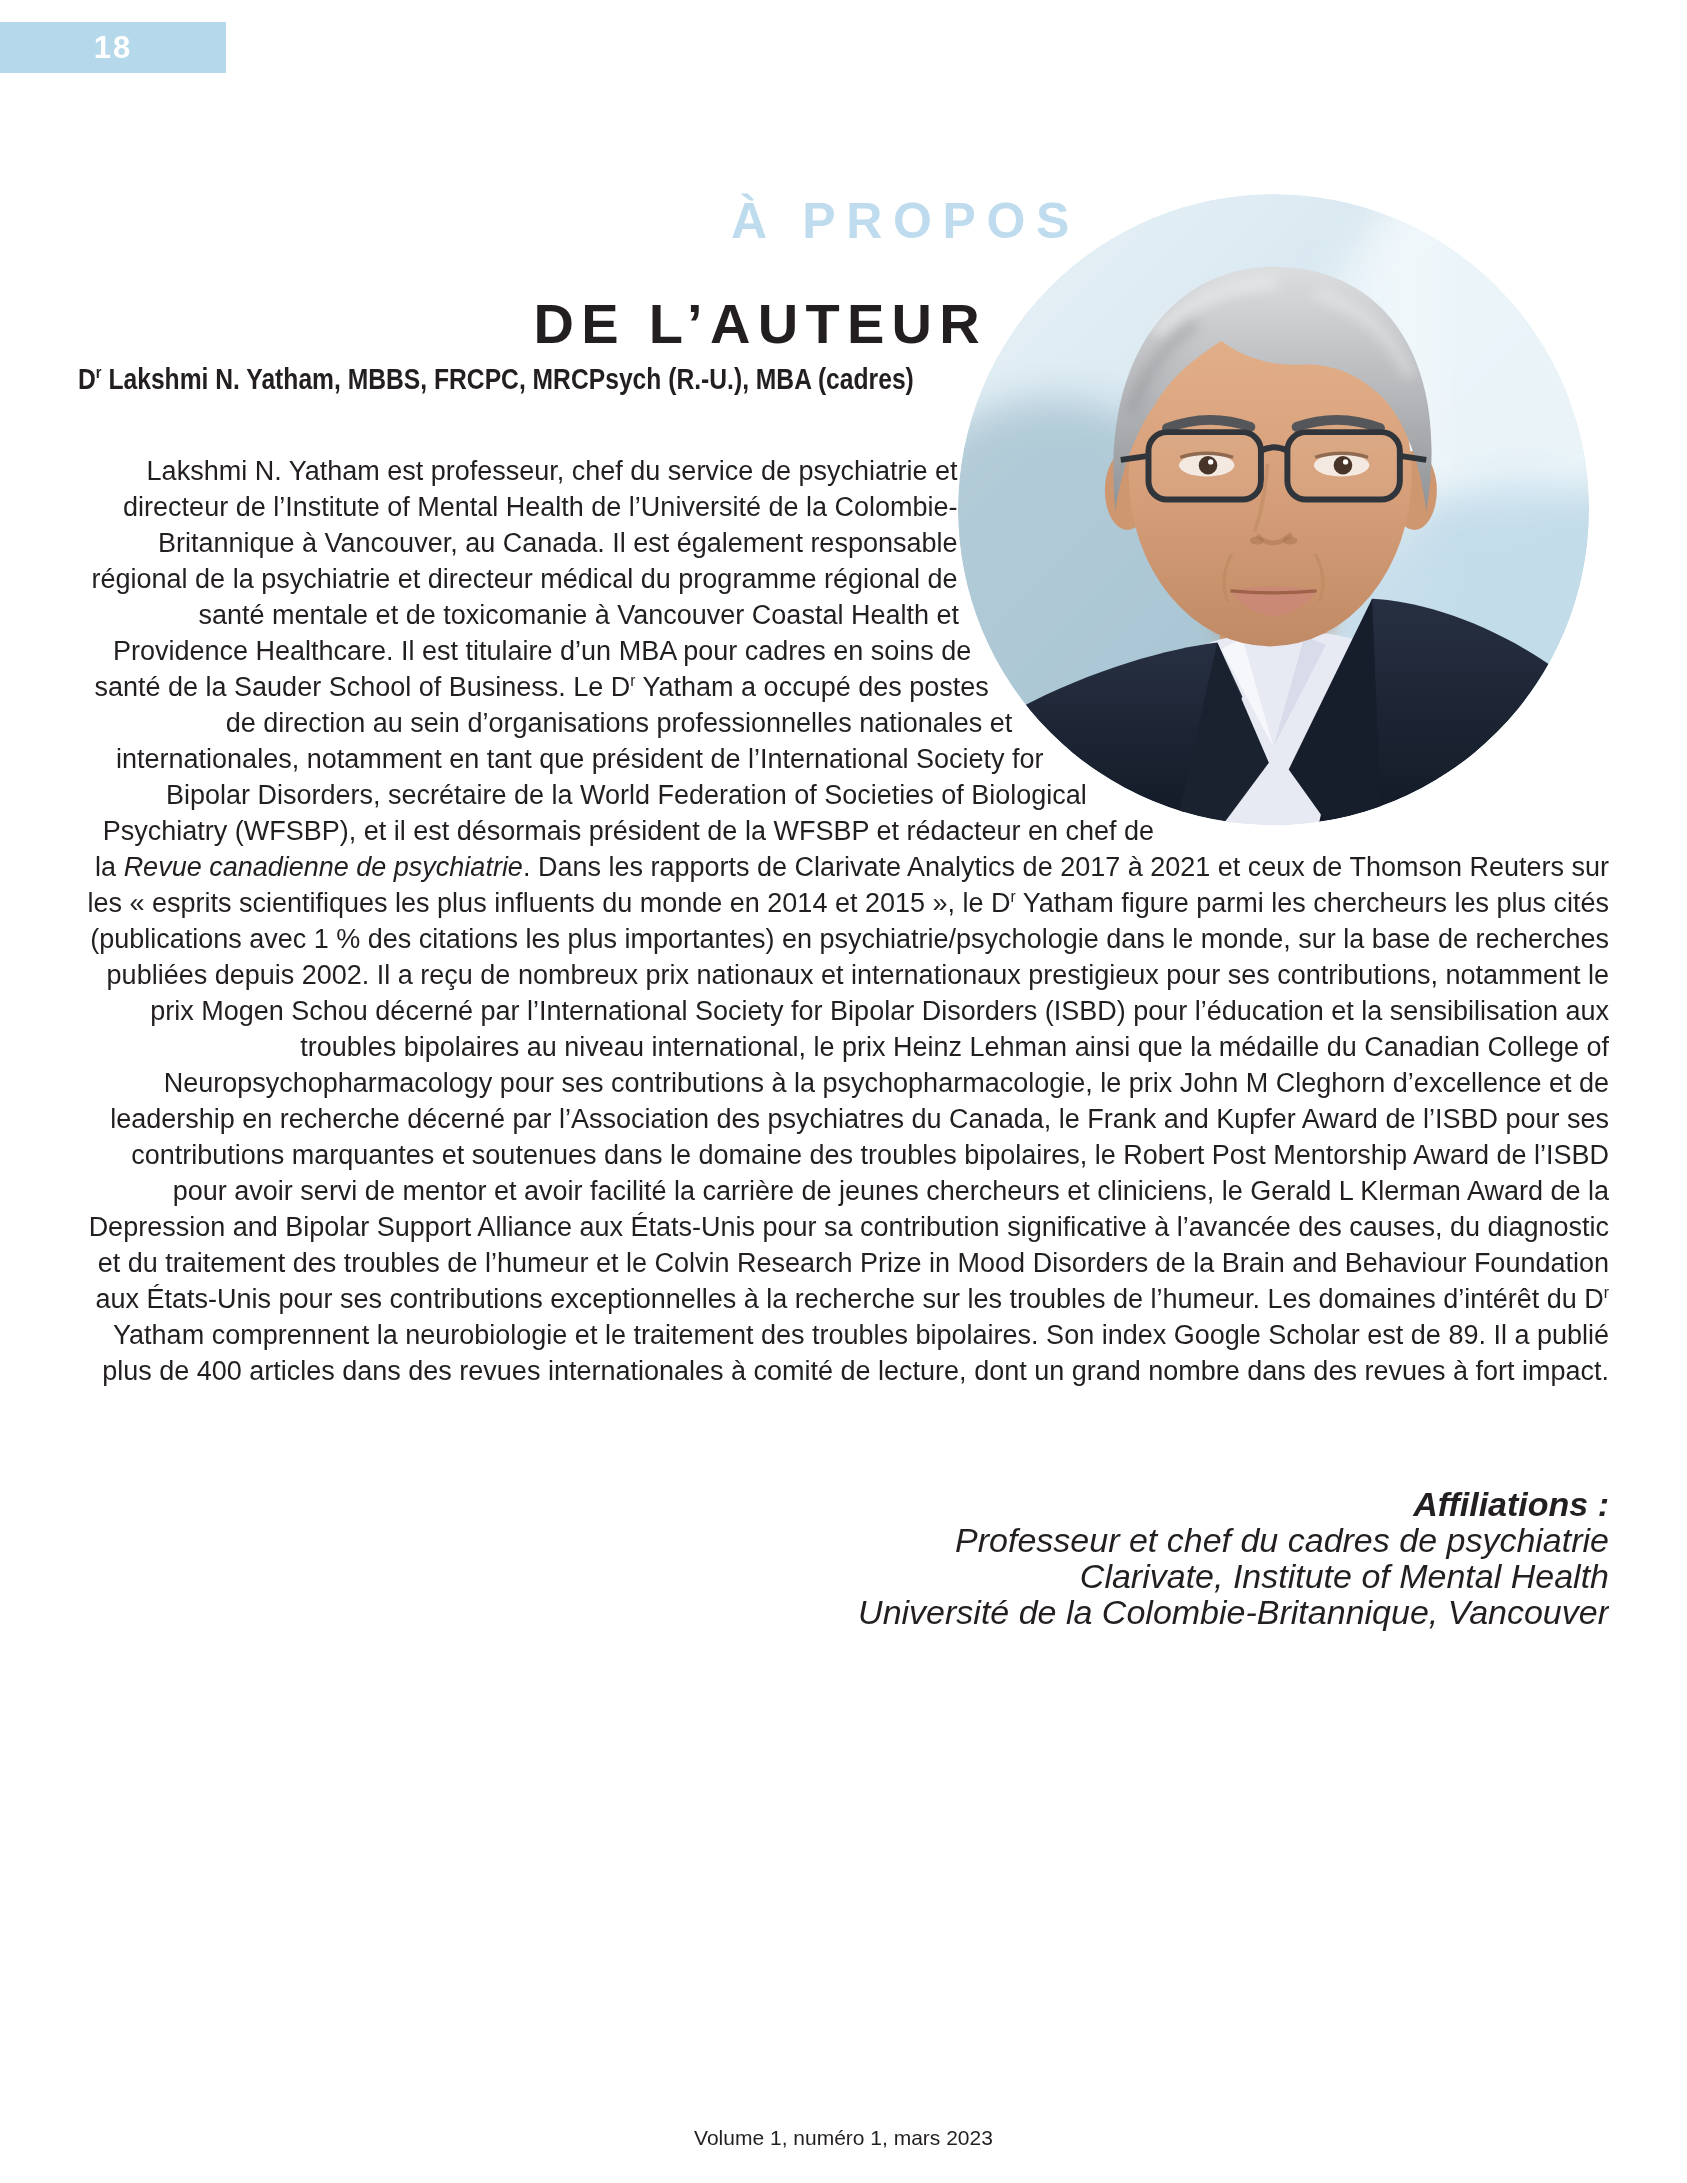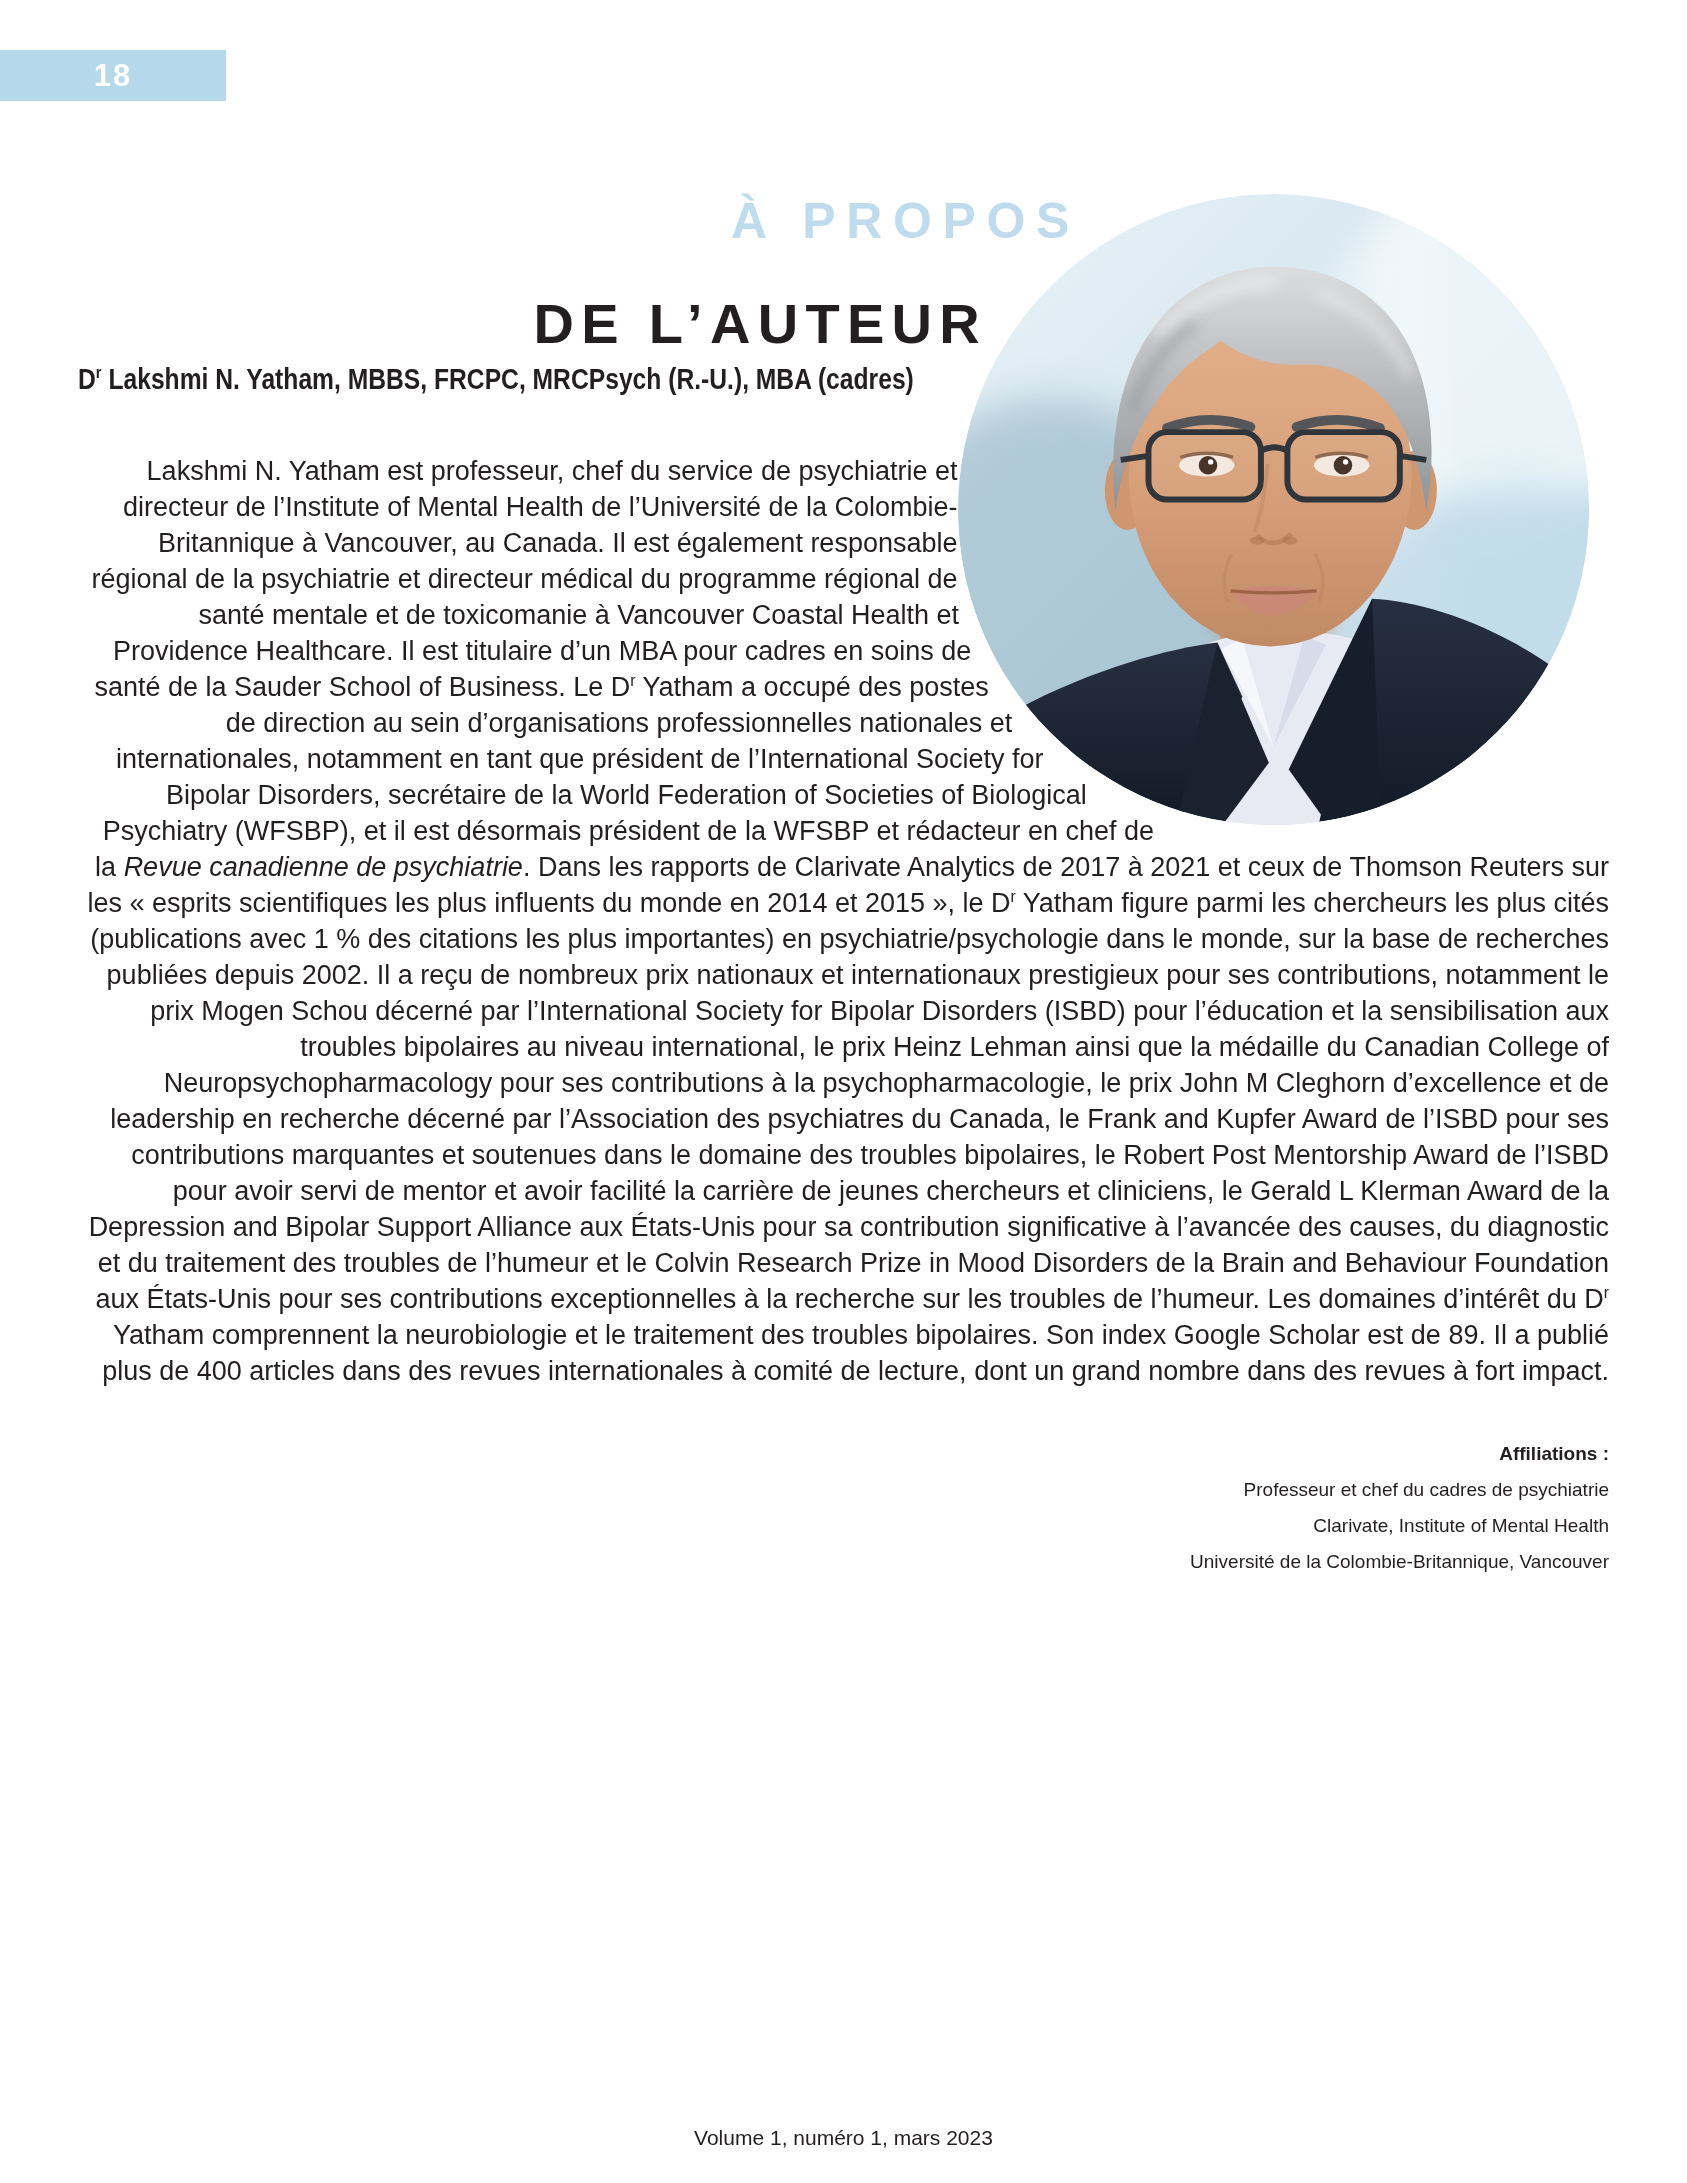"18" .pagenum { margin-top: 28px -> none }
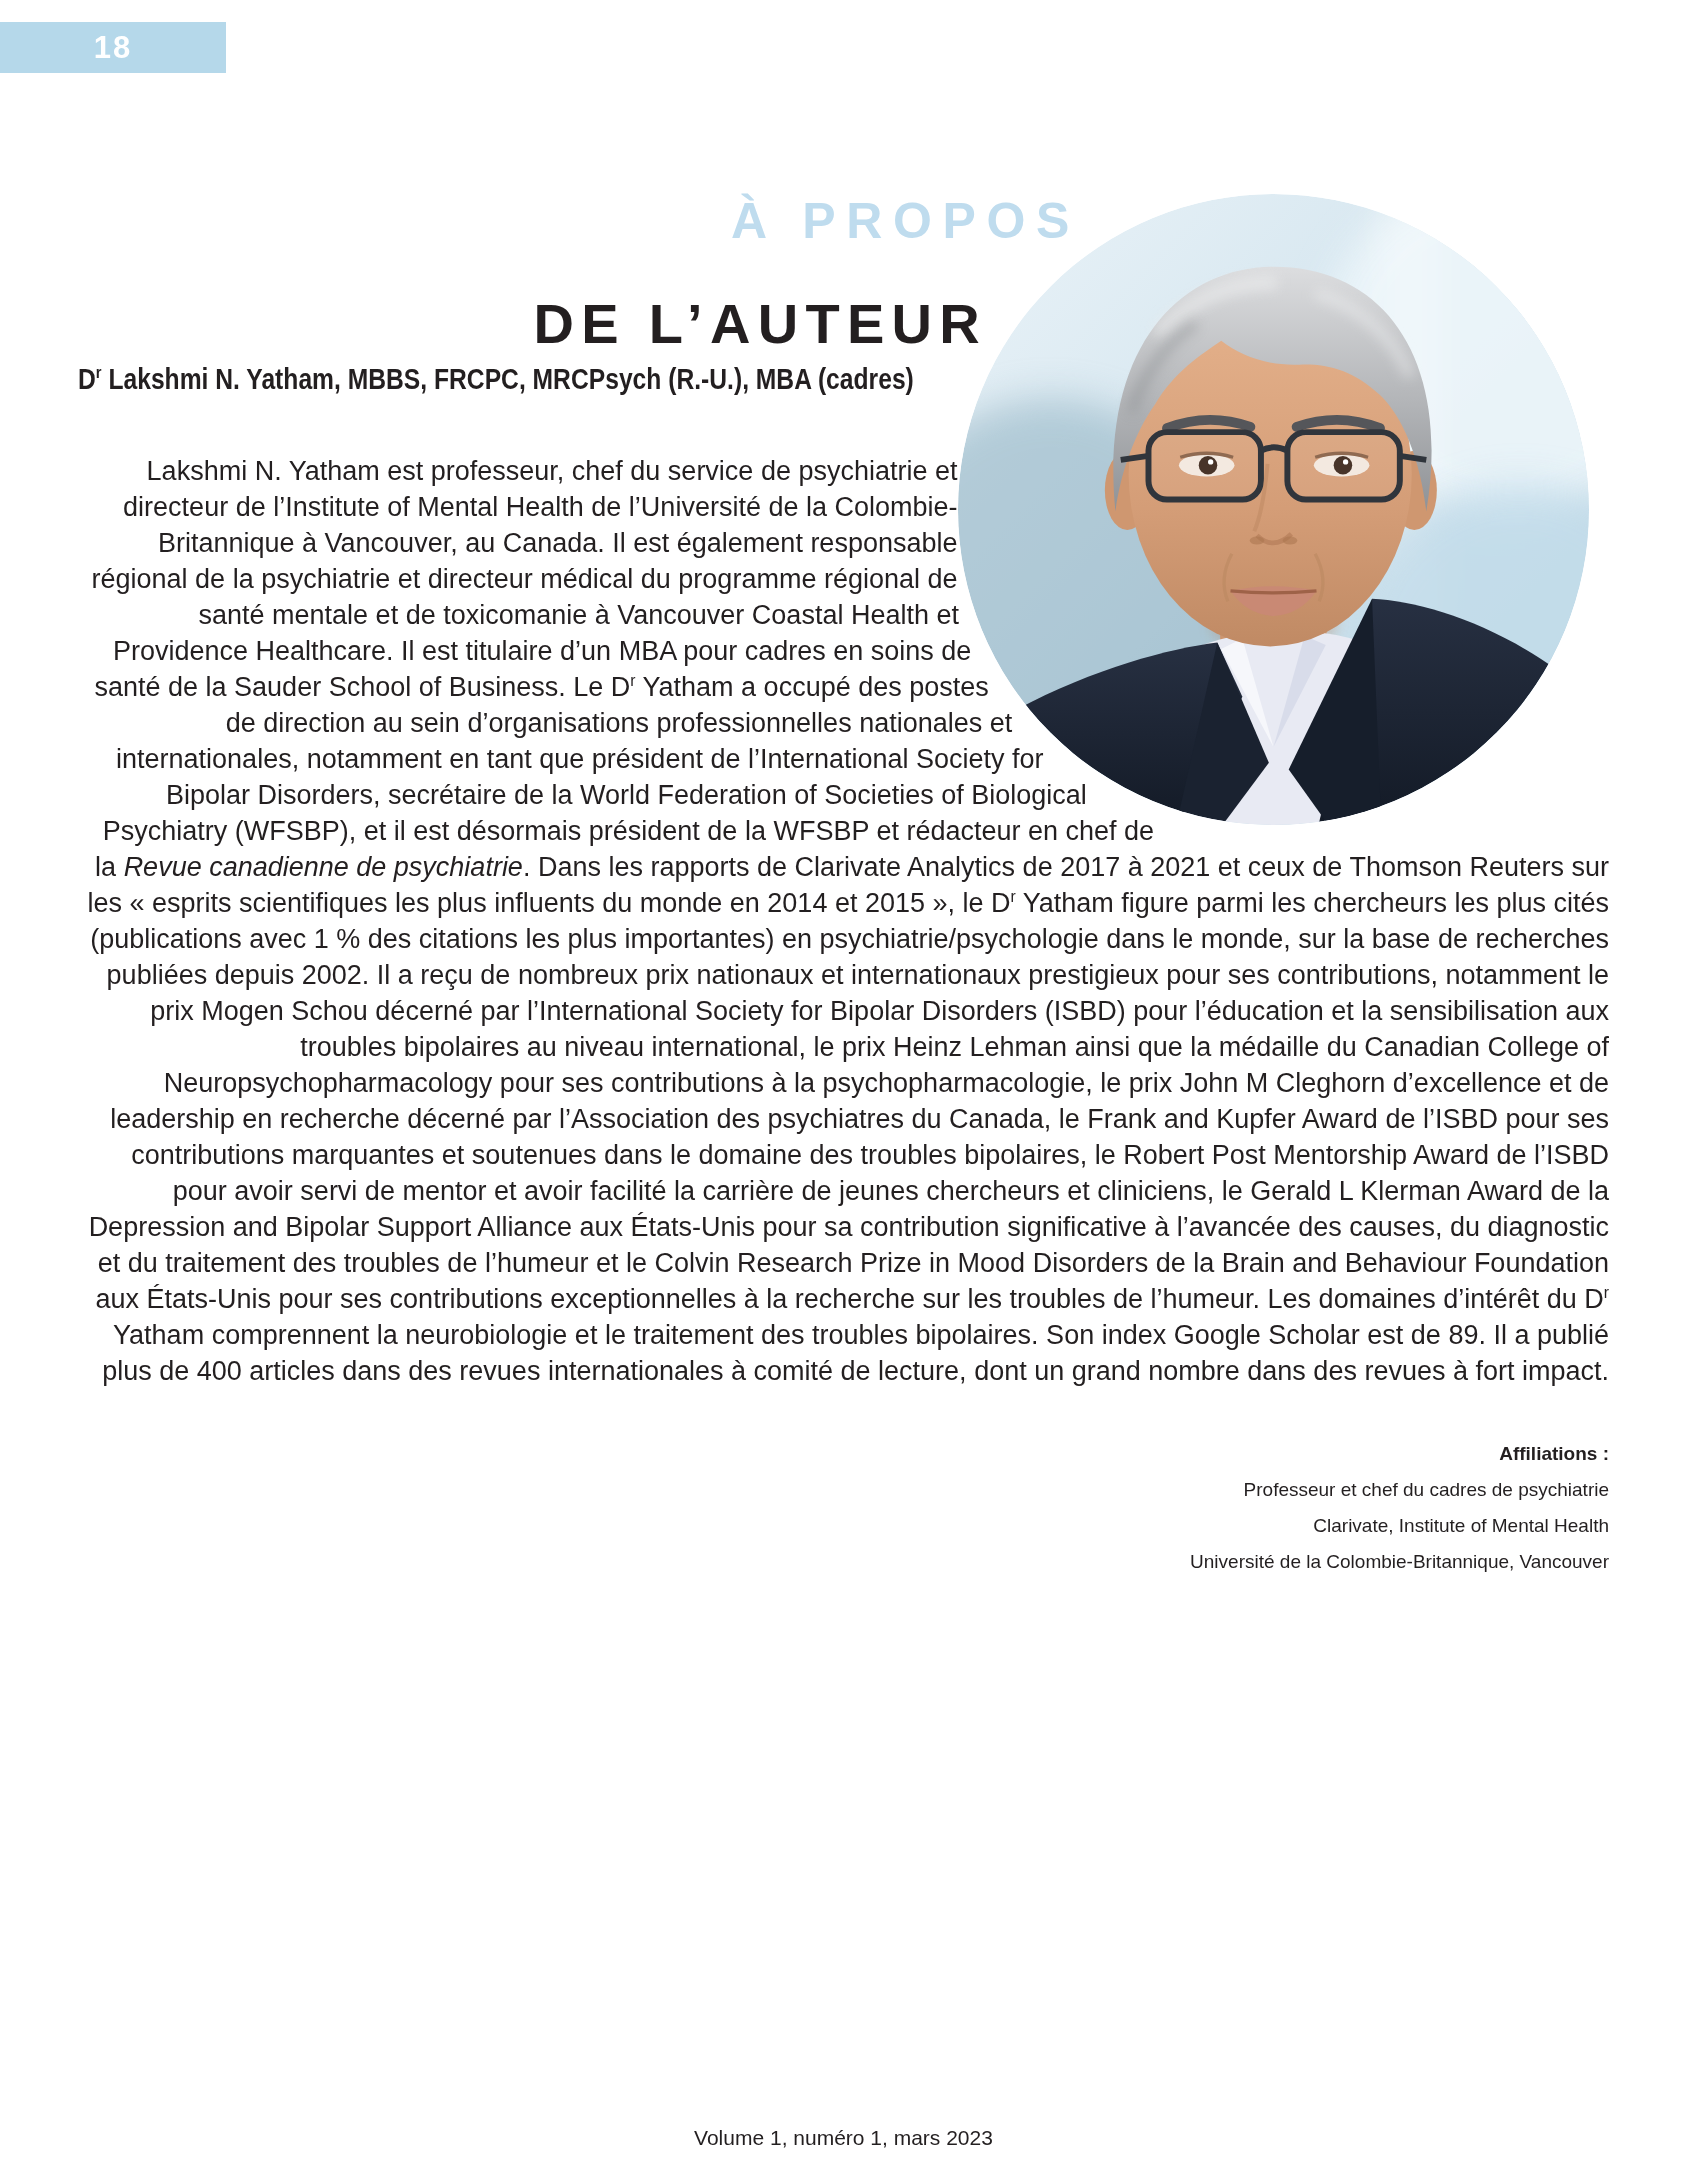"Affiliations :" .aff { font-size: 19px -> 34px; font-style: none -> italic; margin-top: 47px -> 97px }
